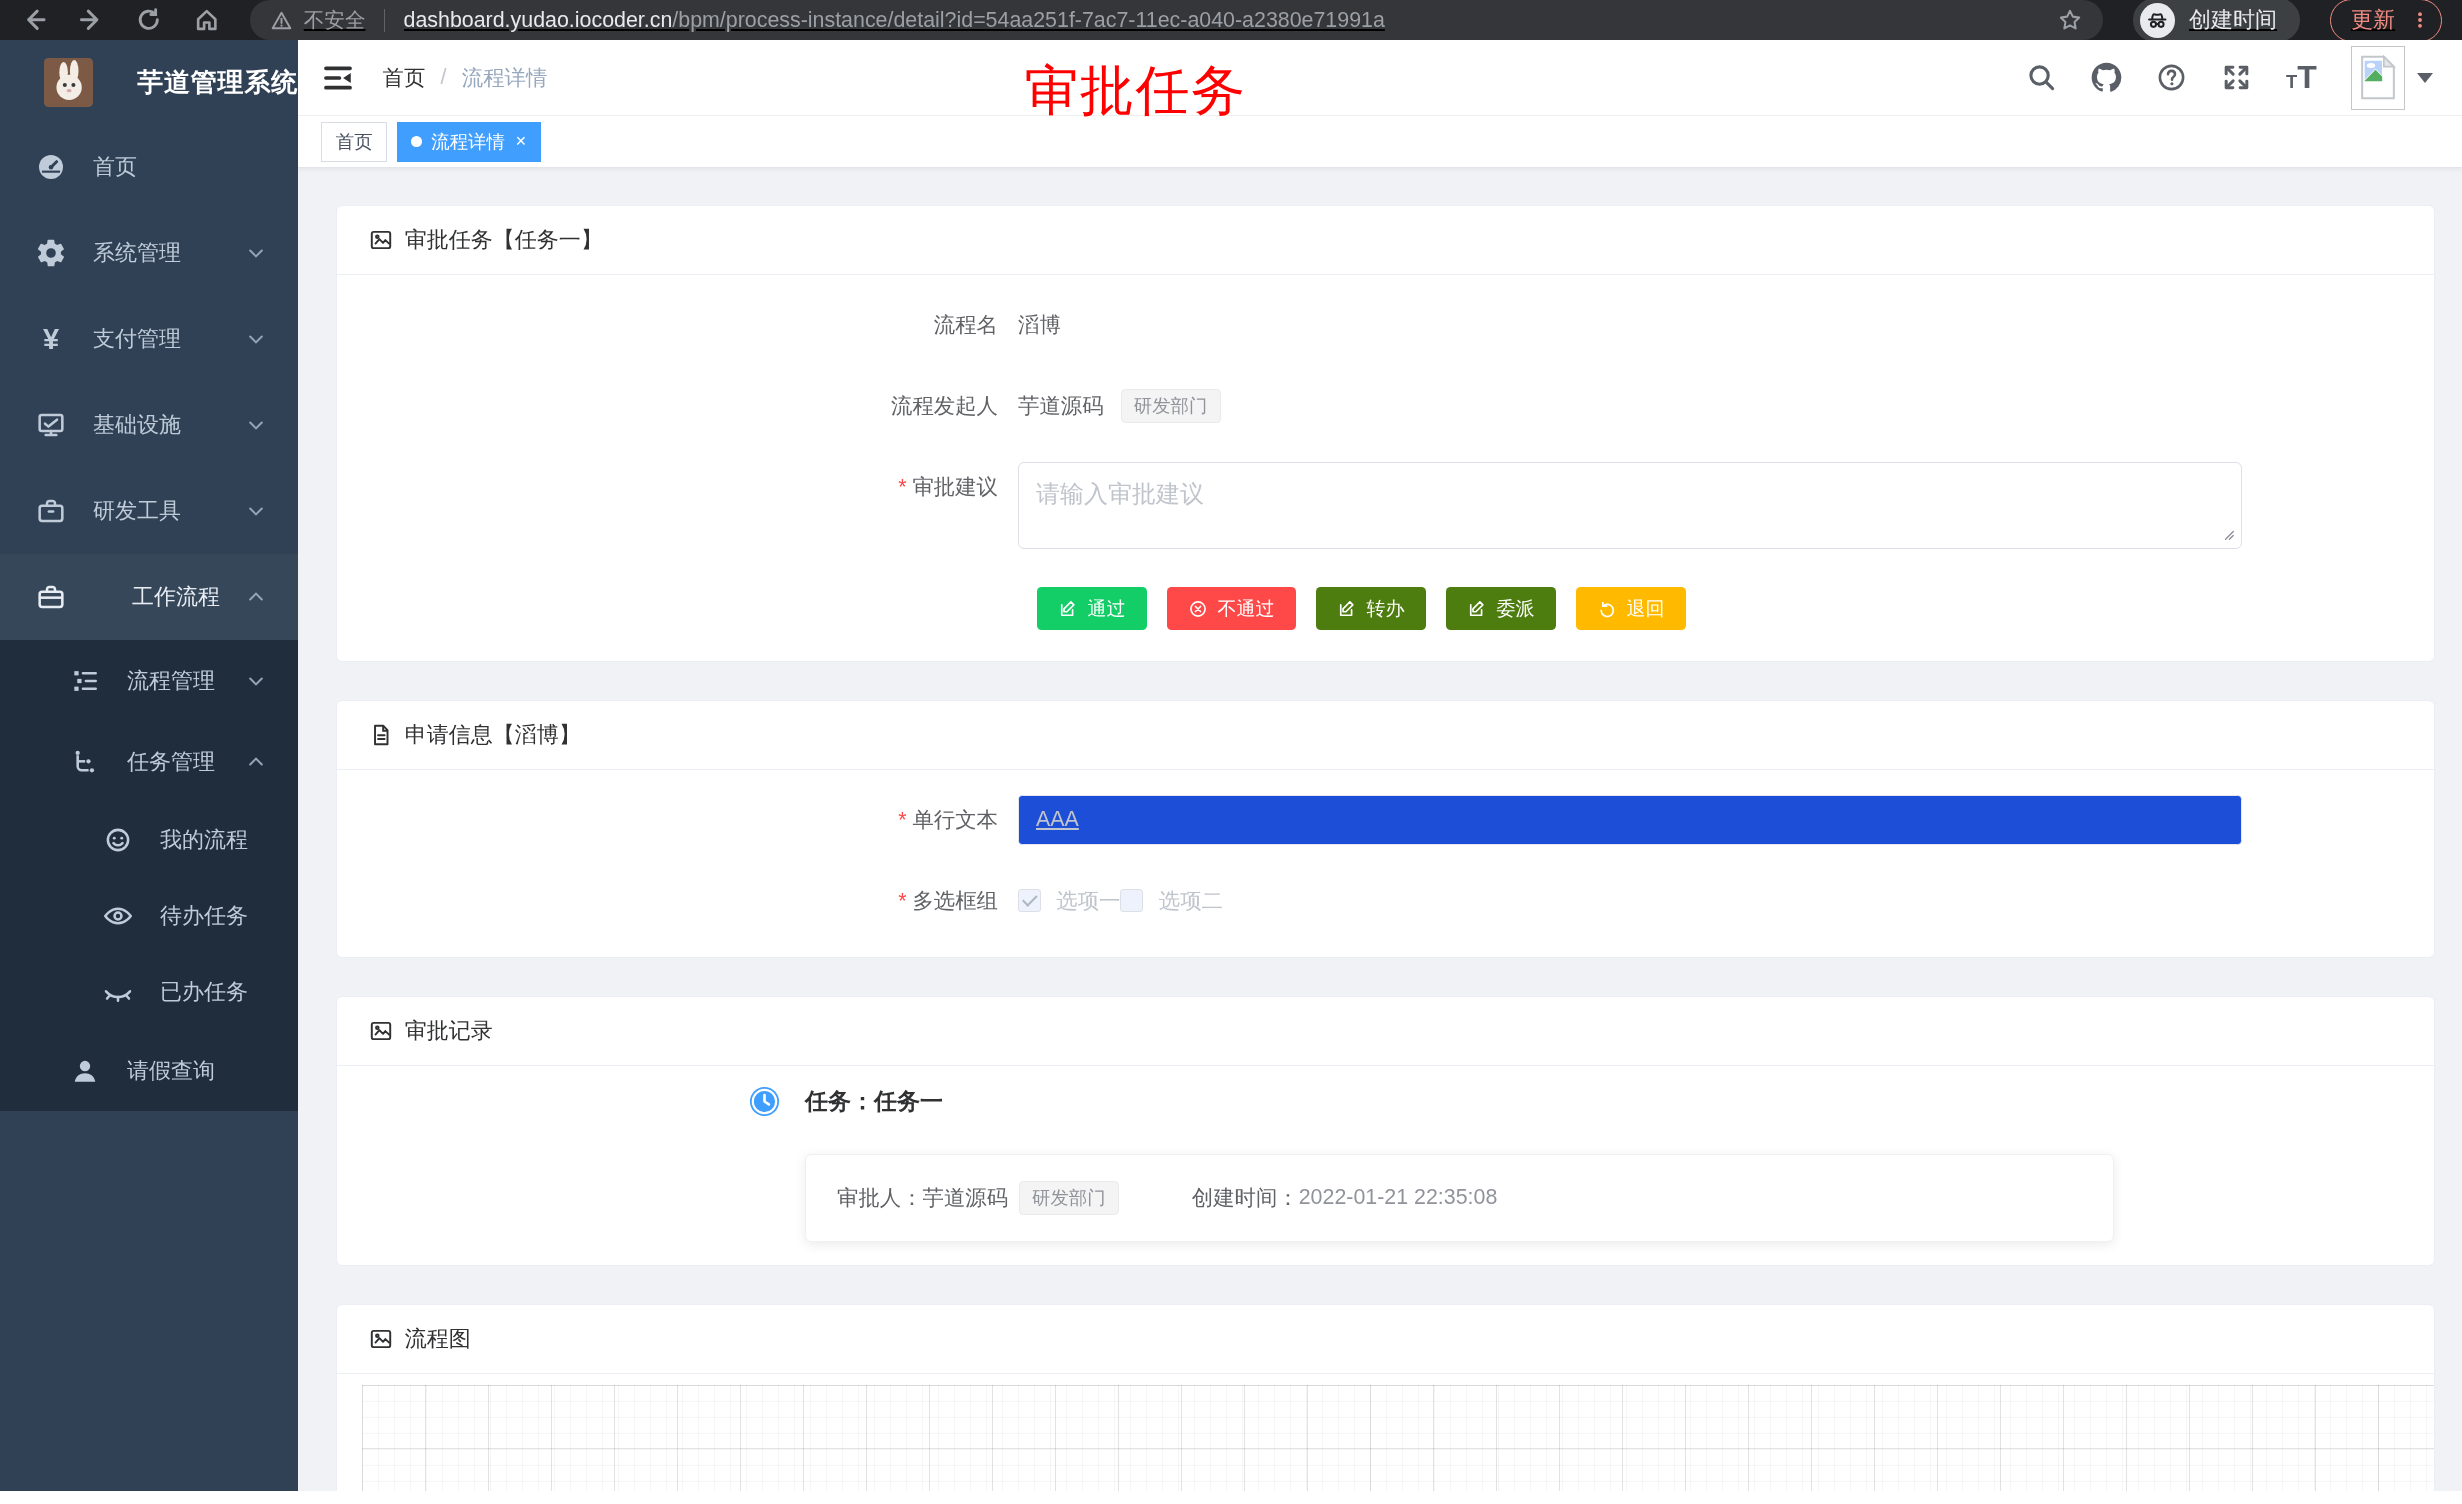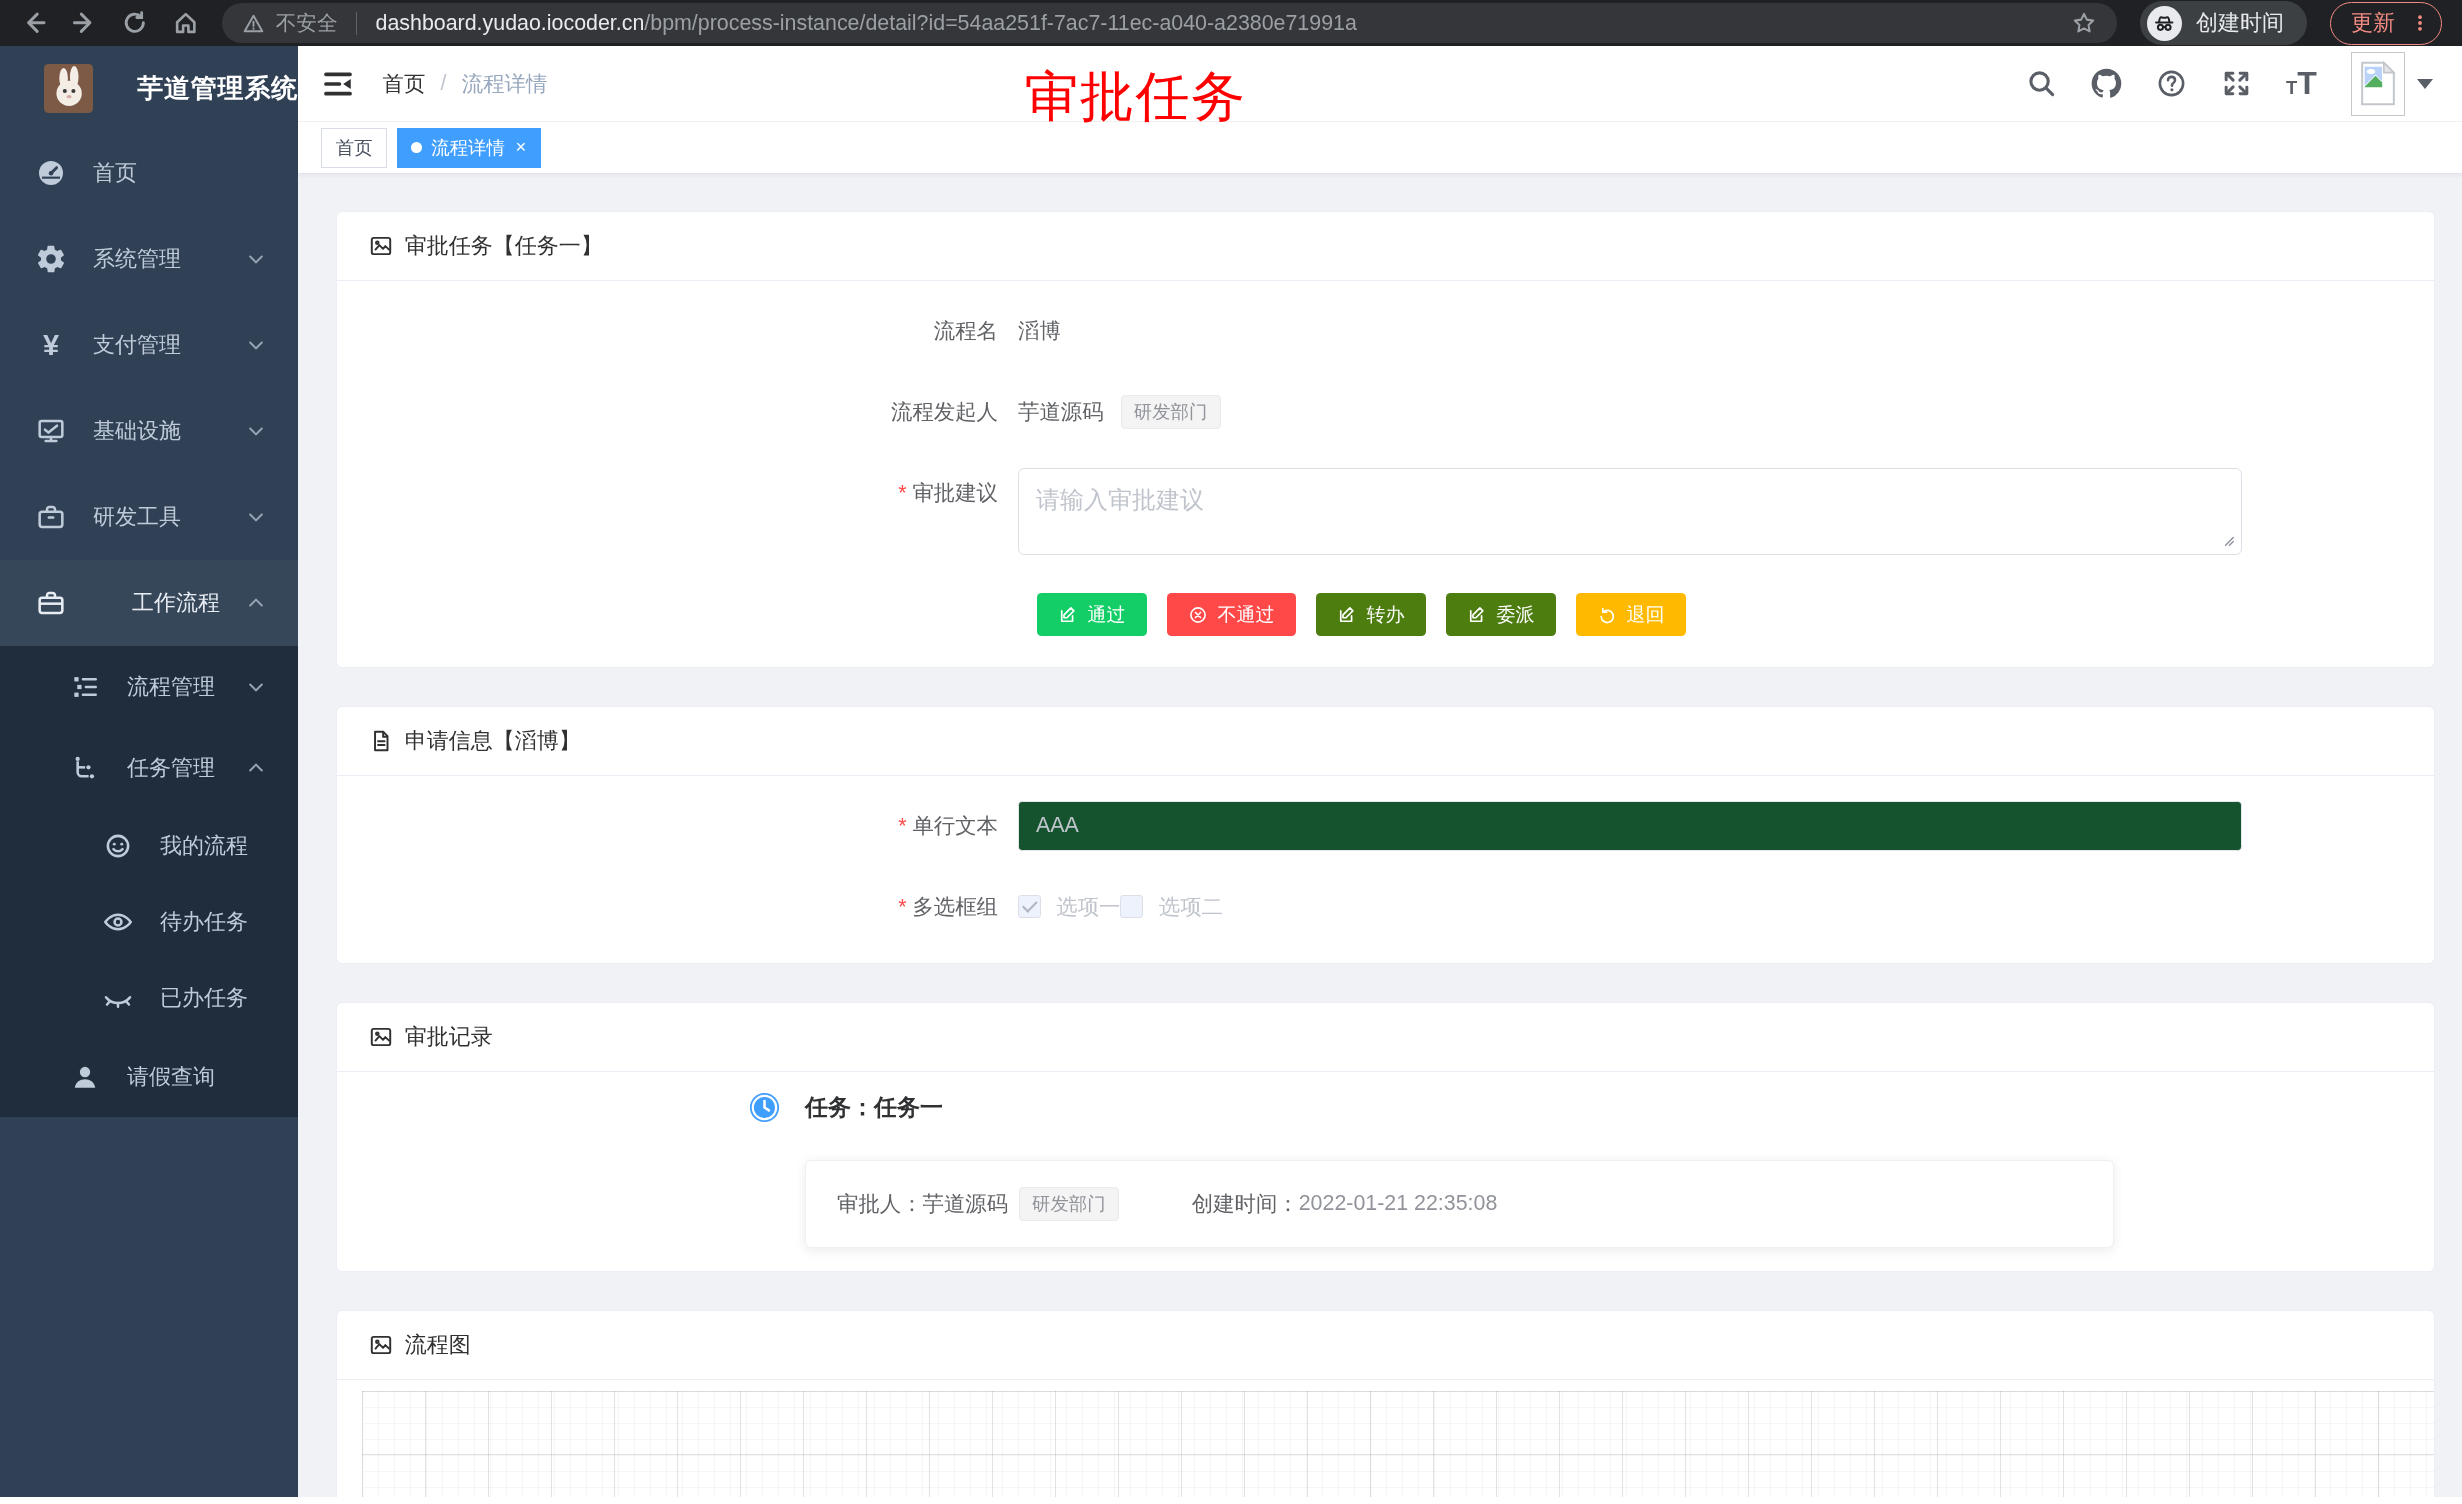"不安全" .browser-bar { gap: 23px -> 30px; height: 46px -> 40px; text-decoration: none -> underline }
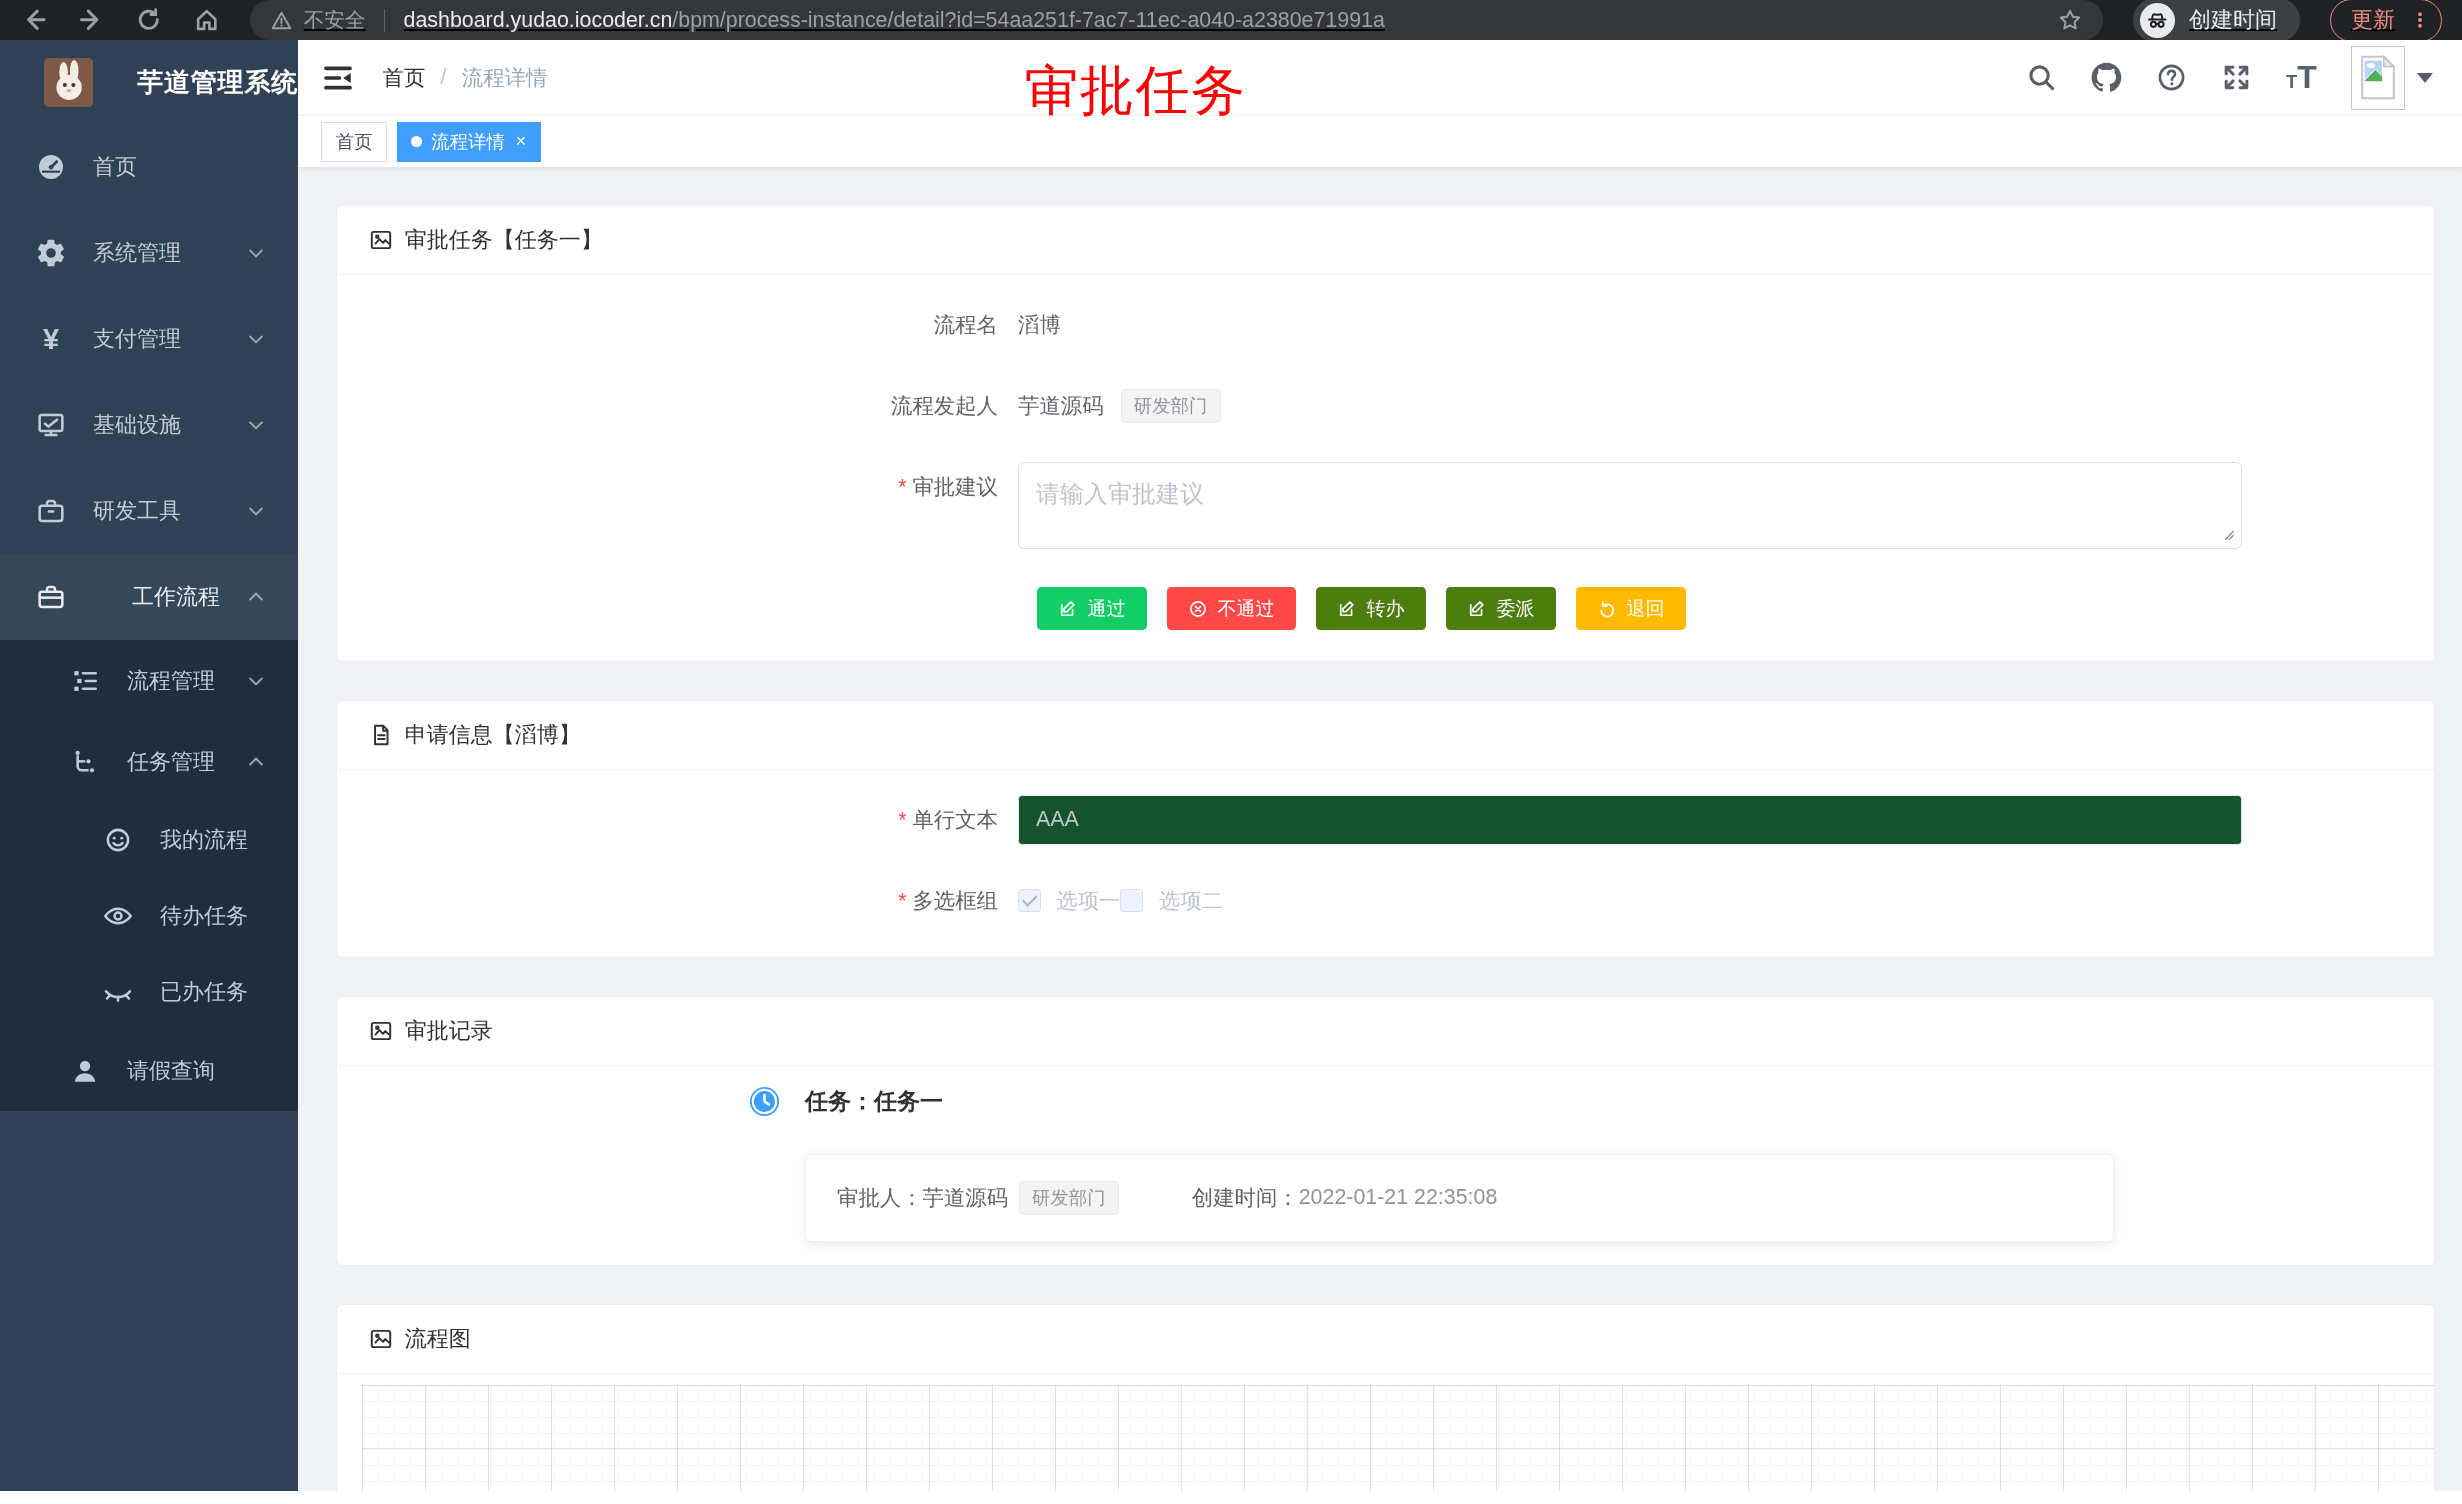"AAA" .dis-input { background: #14532d -> #1d4ed8; text-decoration: none -> underline }
